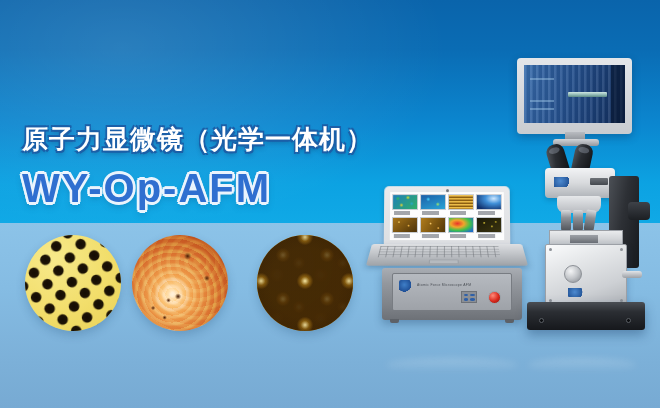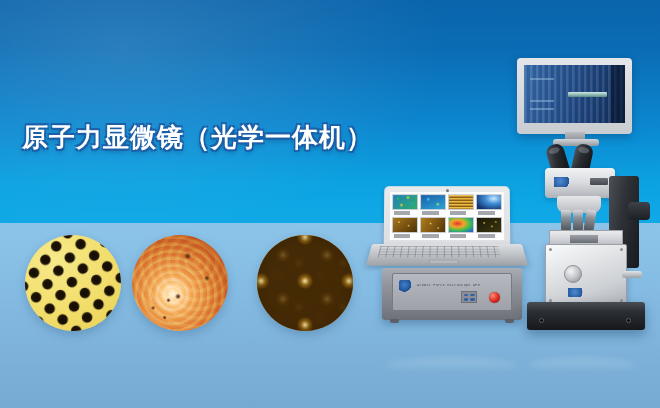"原子力显微镜（光学一体机）" .stage { font-family: Liberation Mono, monospace -> none }
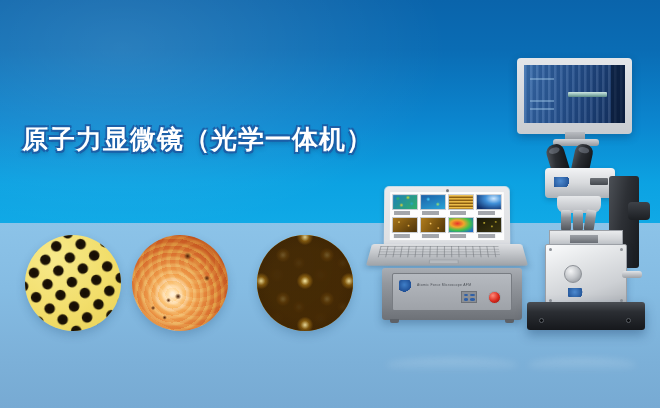"WY-Op-AFM" div.model { html: none -> <div>WY-Op-AFM</div> }
